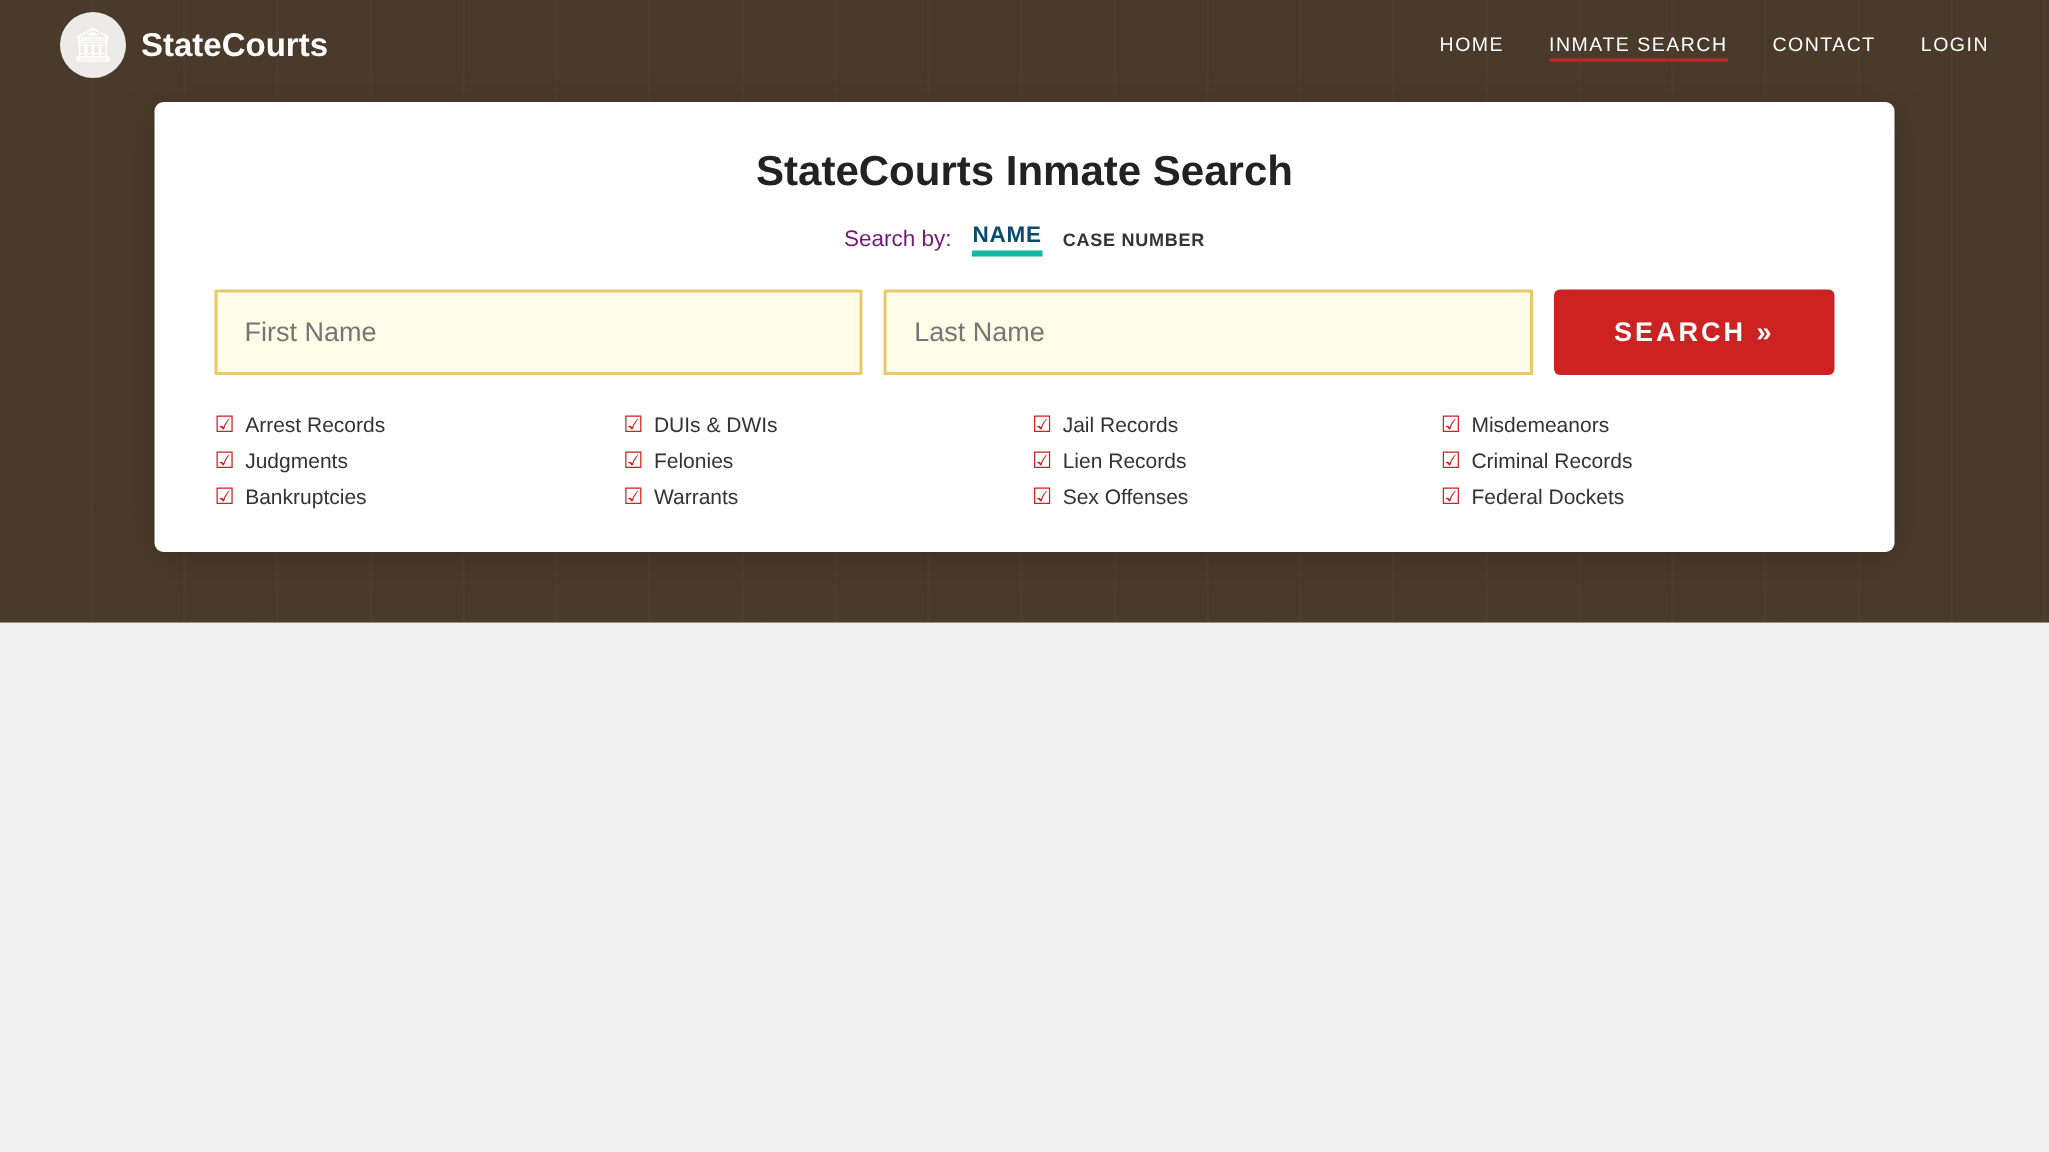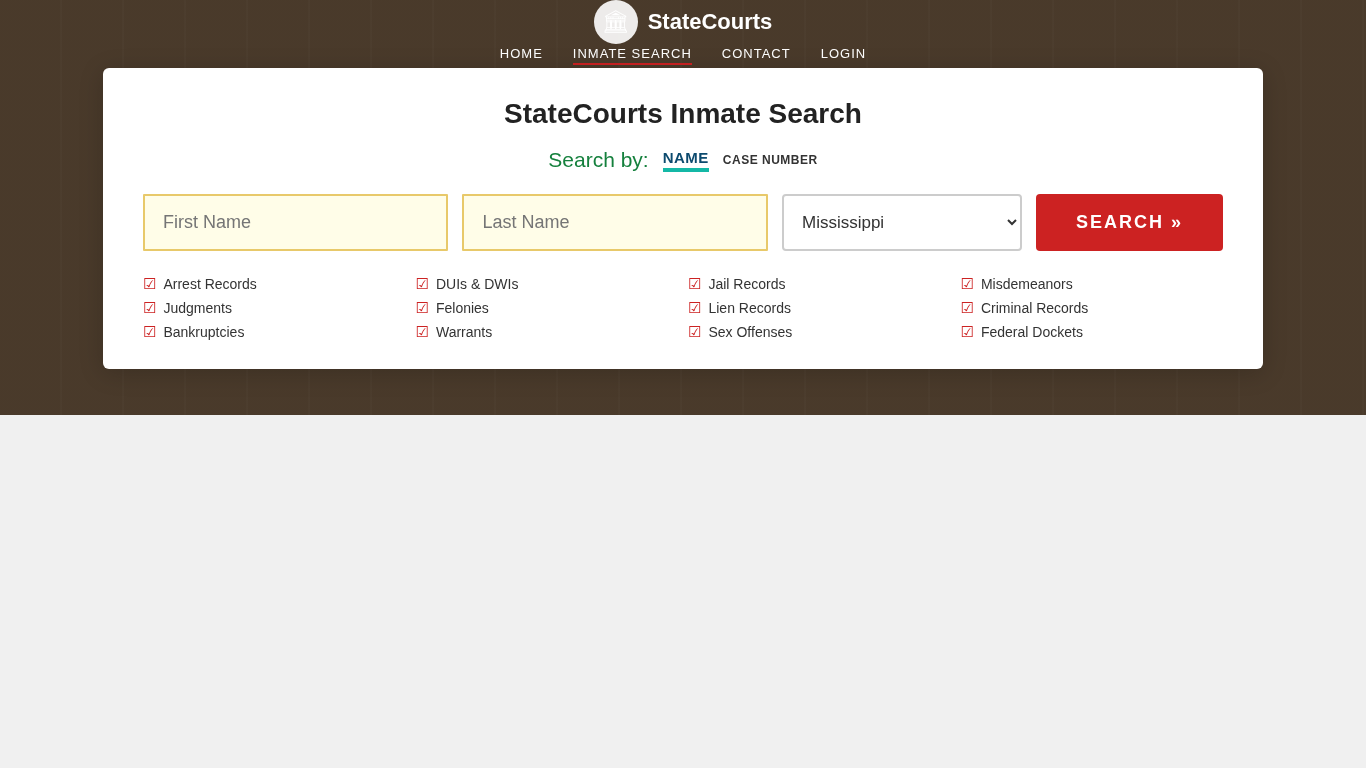"StateCourts" .navbar { flex-direction: column -> none; padding: 0 26px -> 0 40px }
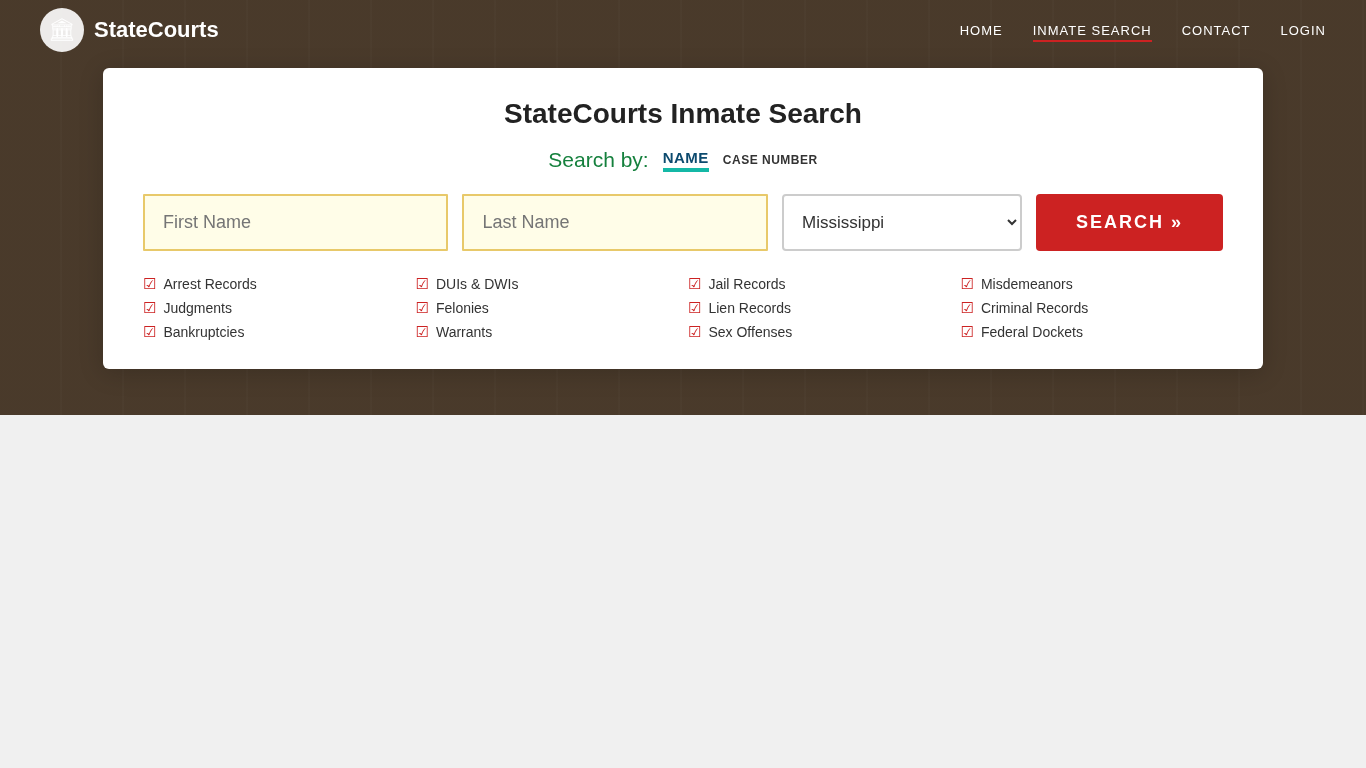"Search by:" .search-by-label { color: #15803d -> #701a75; font-size: 21px -> 15px }
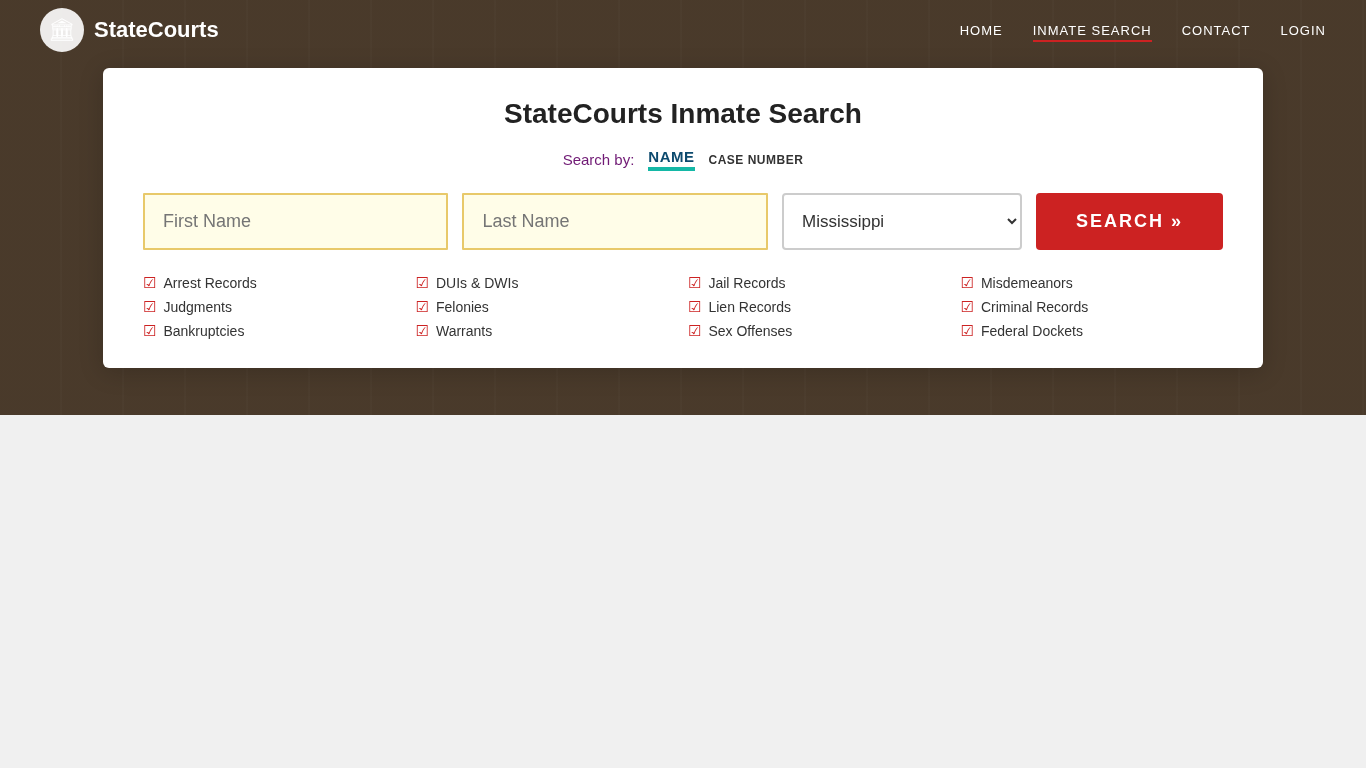"Mississippi" select.state-select { html: <select> <option>Mississippi</option> </select> -> none }
